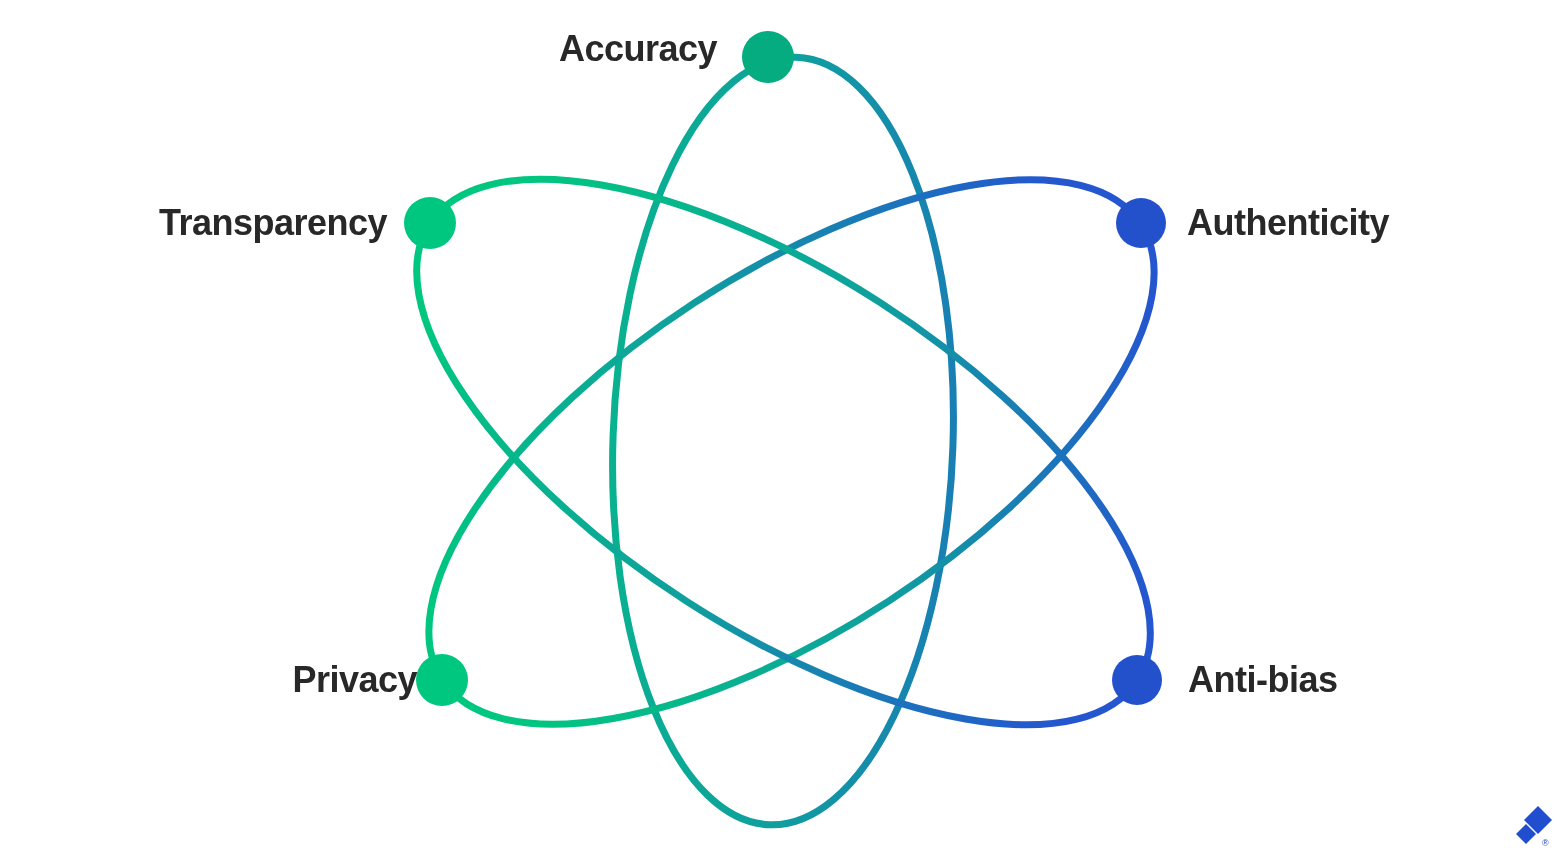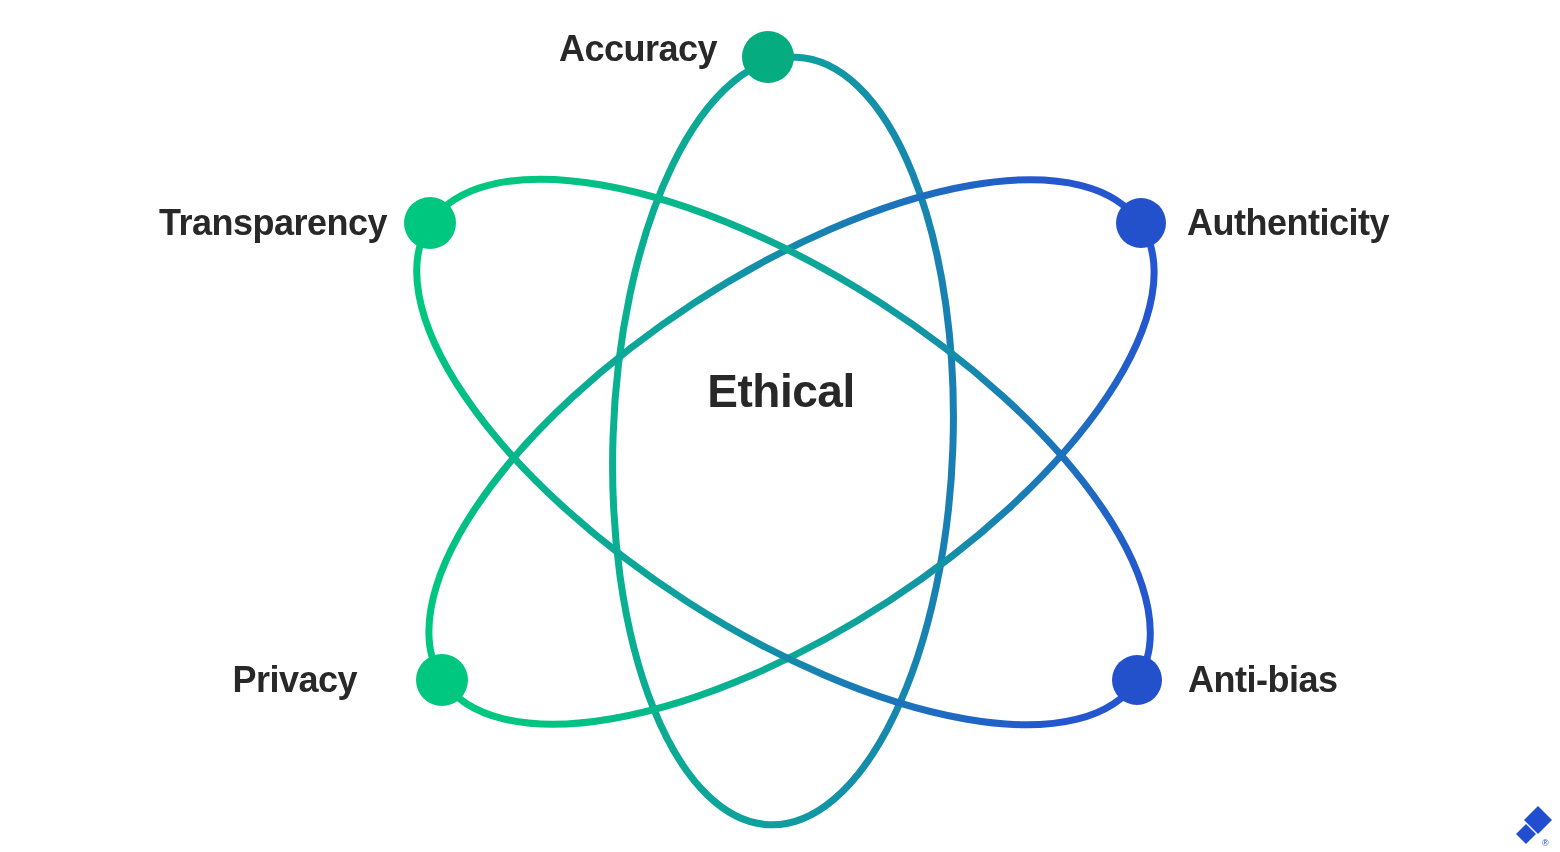"Ethical" div { html: <div>Ethical</div> -> none }
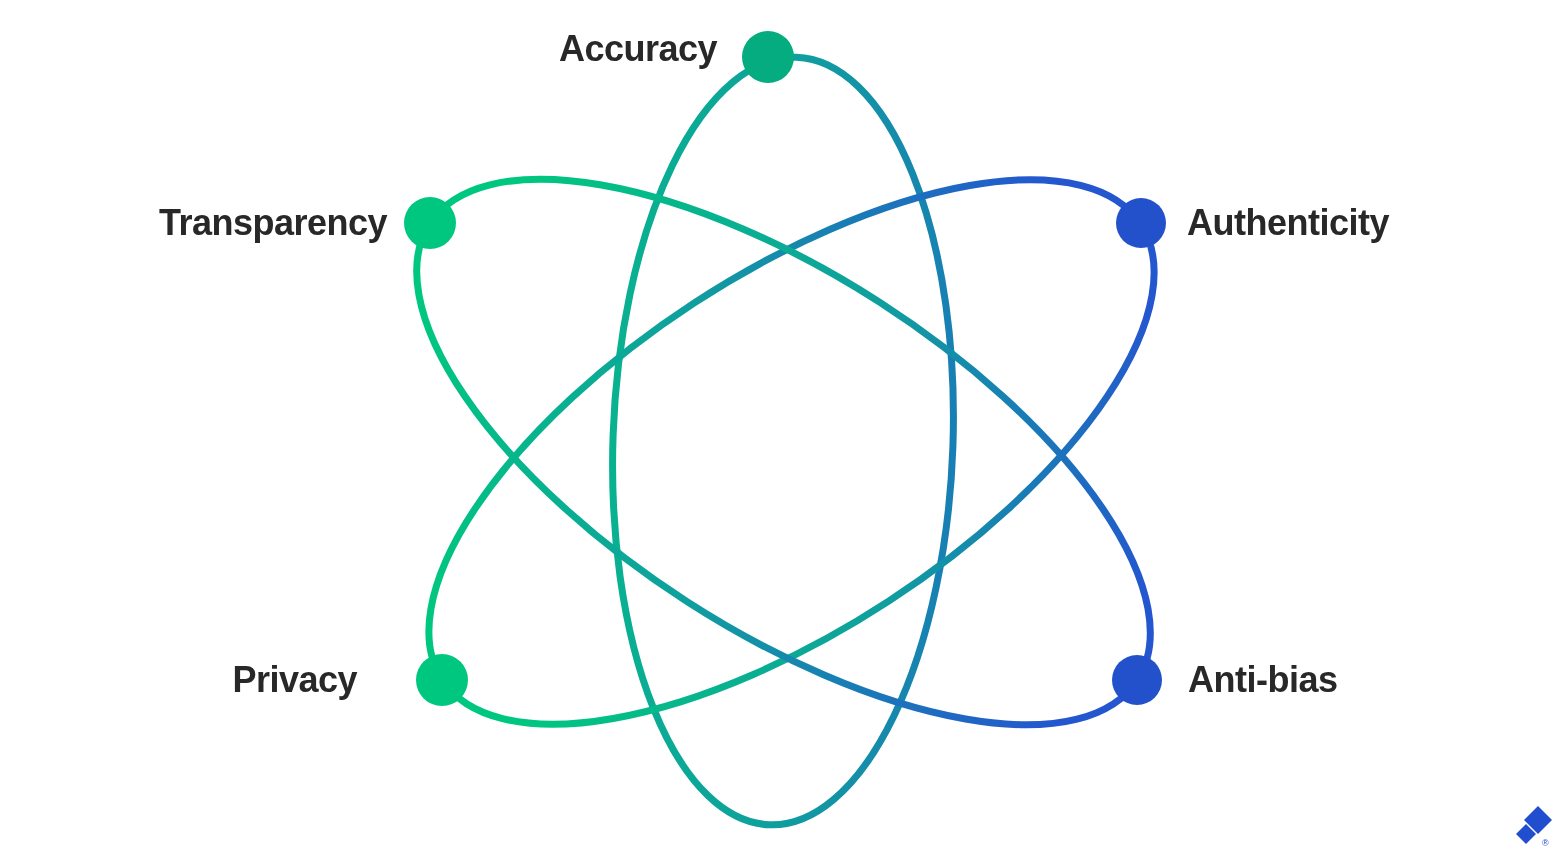"Privacy" .lbl-privacy { right: 1203px -> 1143px }
